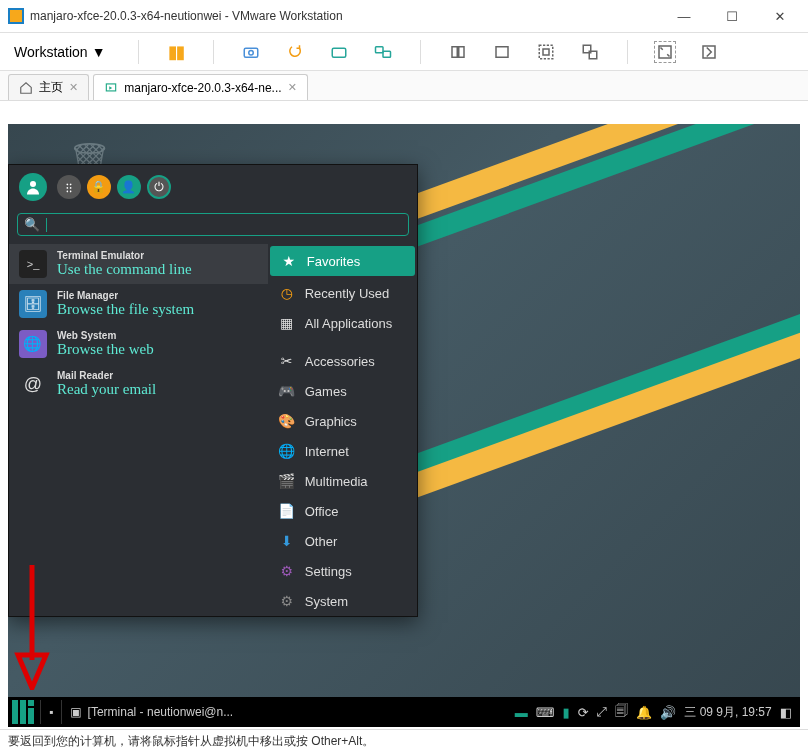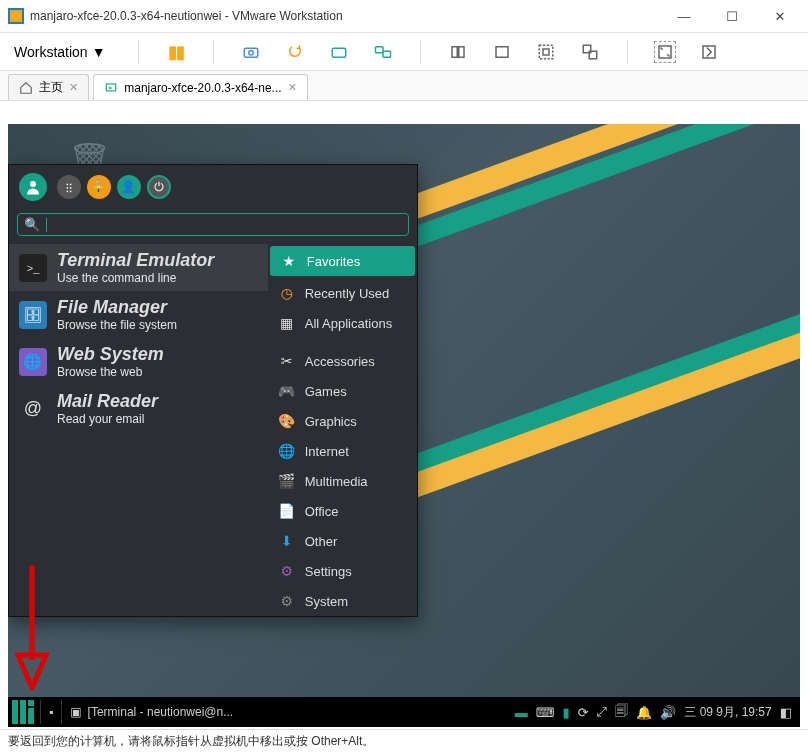"Terminal Emulator" .app-name { font-size: 18px -> 10px; font-style: italic -> none }
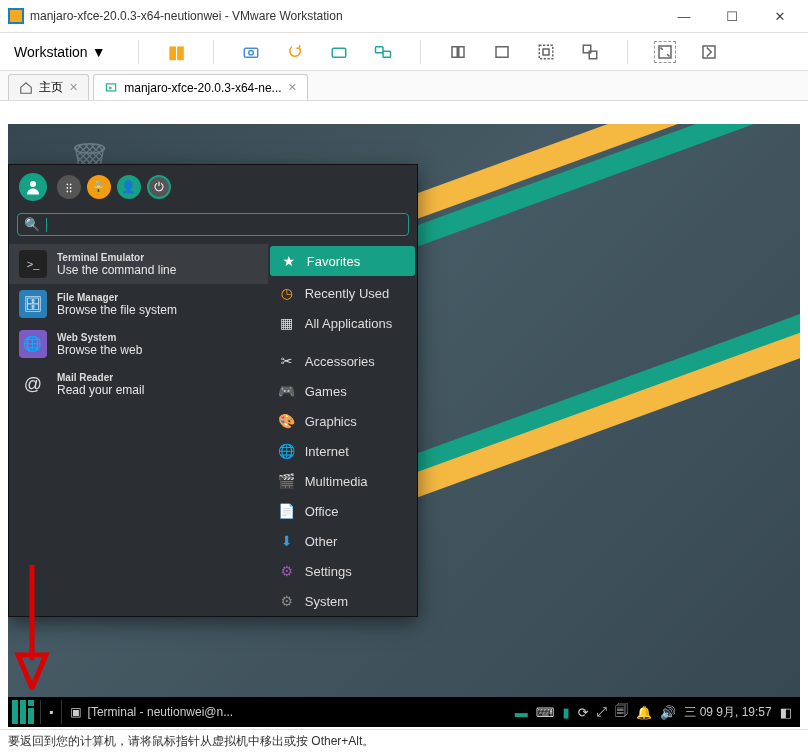"Use the command line" .app-desc { color: #e5e5e5 -> #5eead4; font-family: none -> Liberation Serif, serif; font-size: 12px -> 15px }
